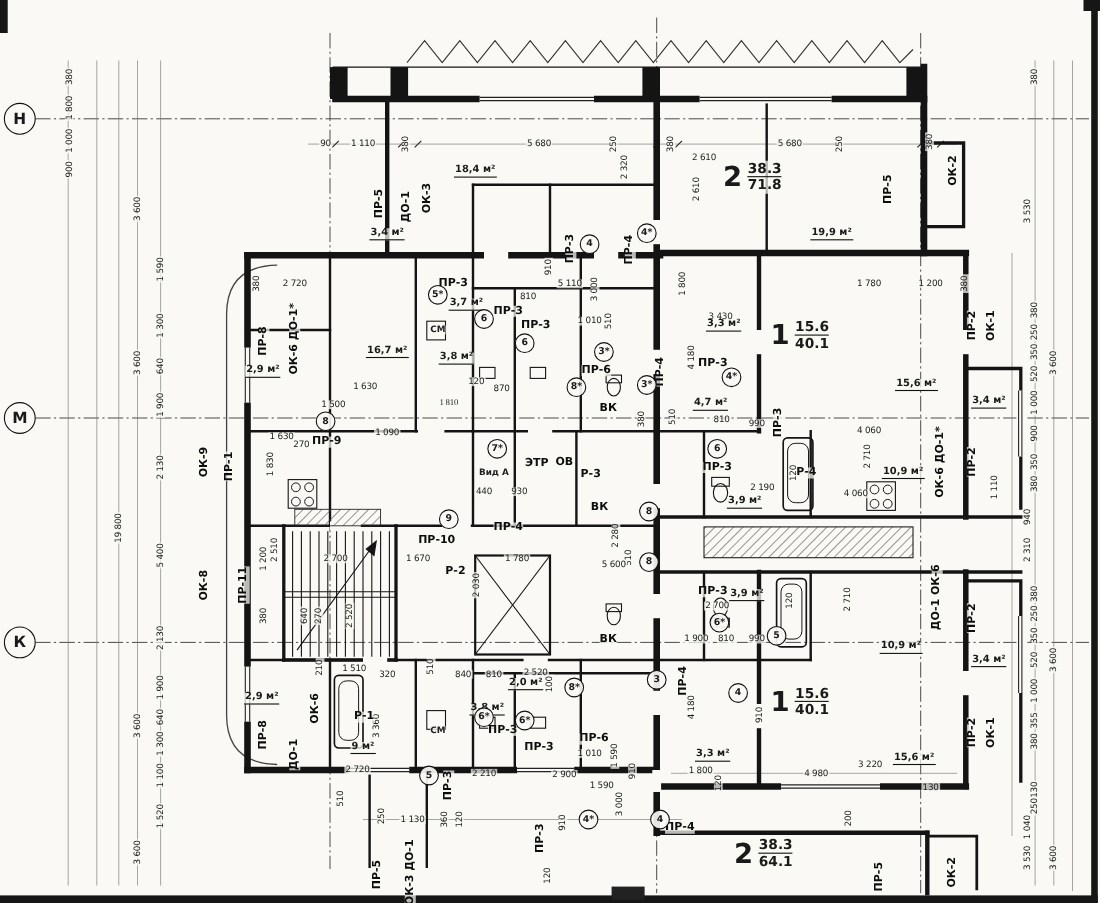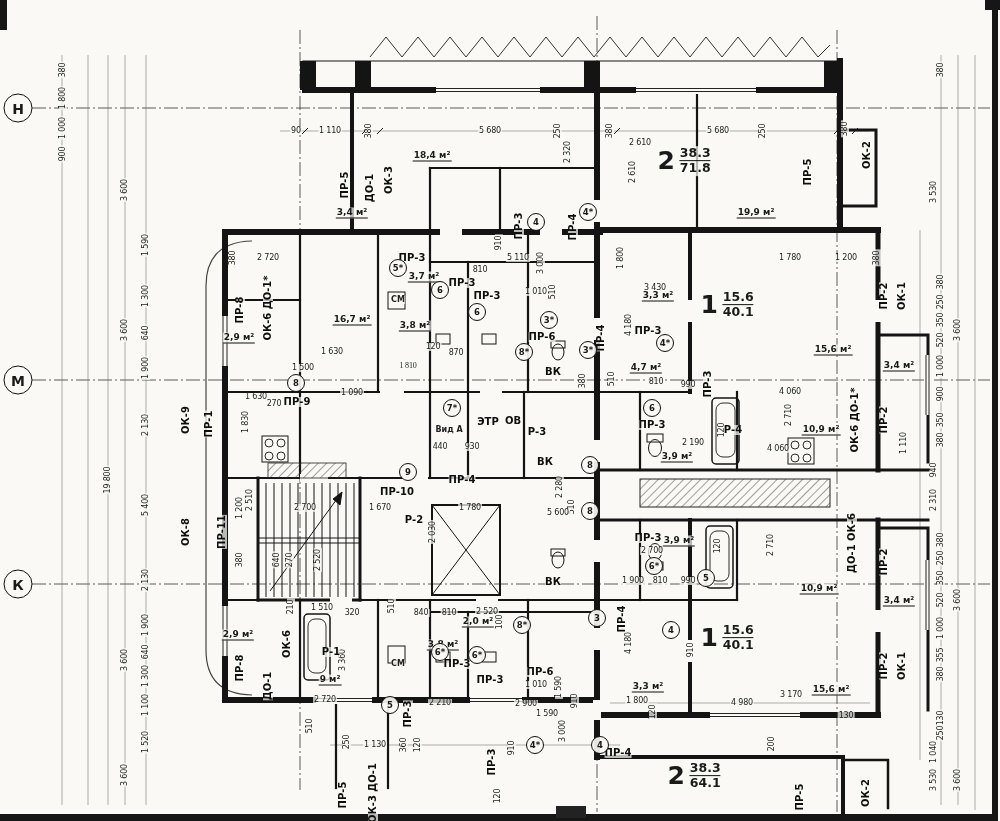"3 170" div.lbl { text: 3 170 -> 3 220 }
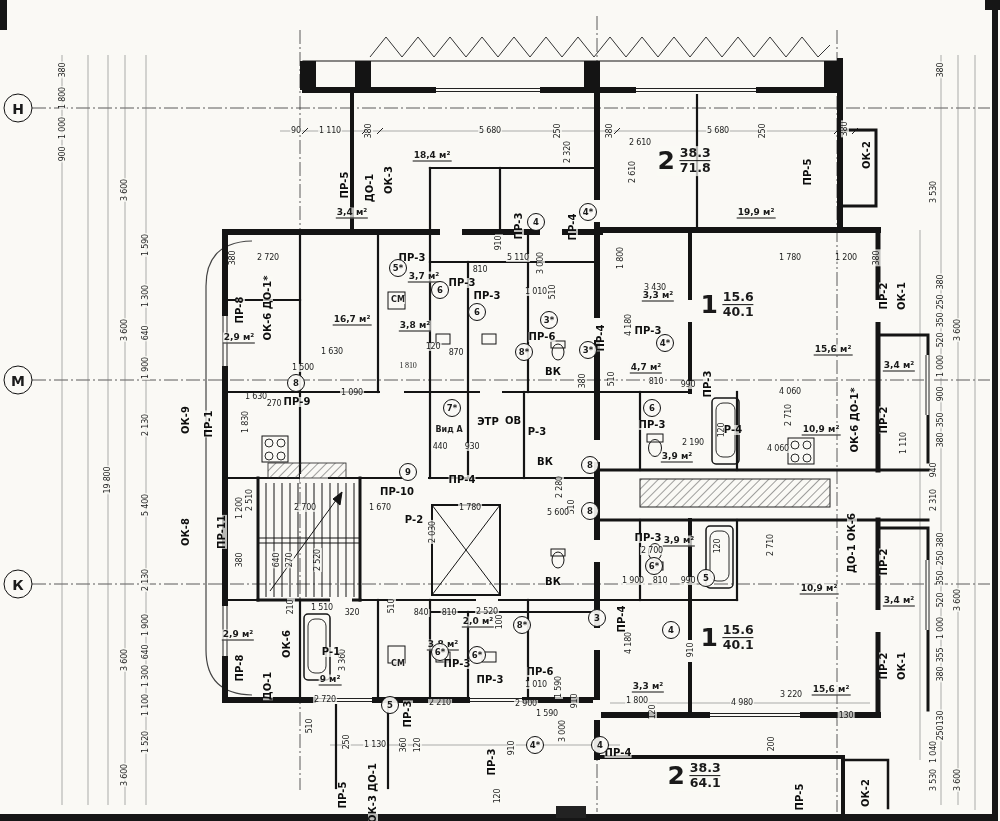"2 900" div.lbl { left: 526px -> 513px }
